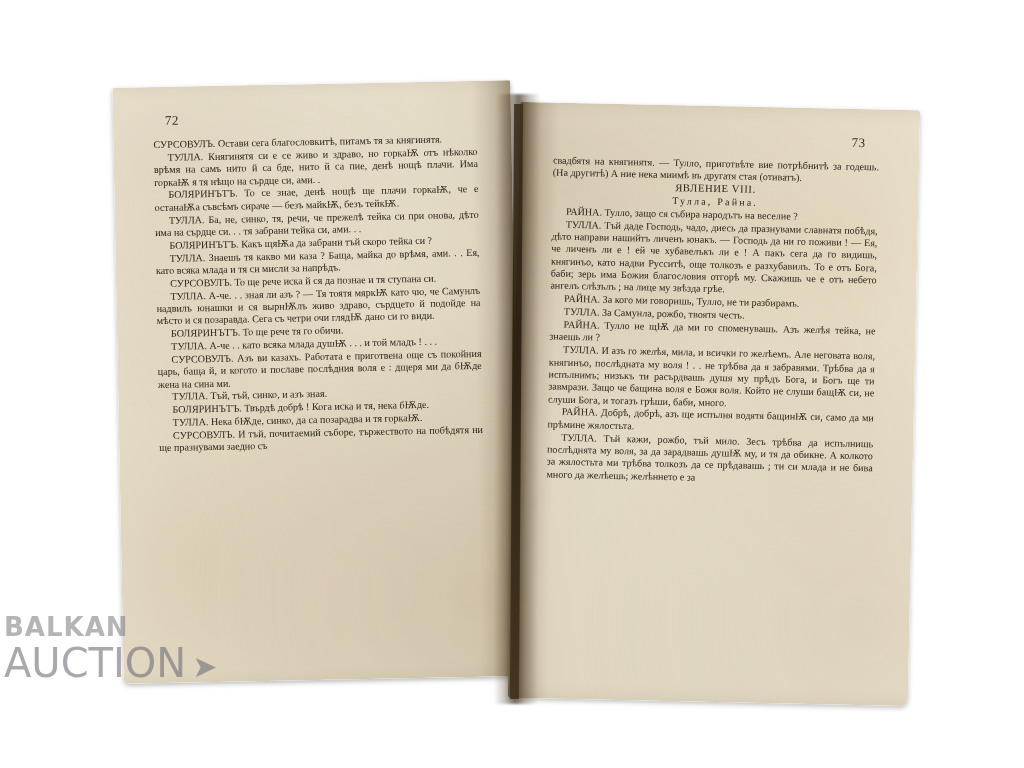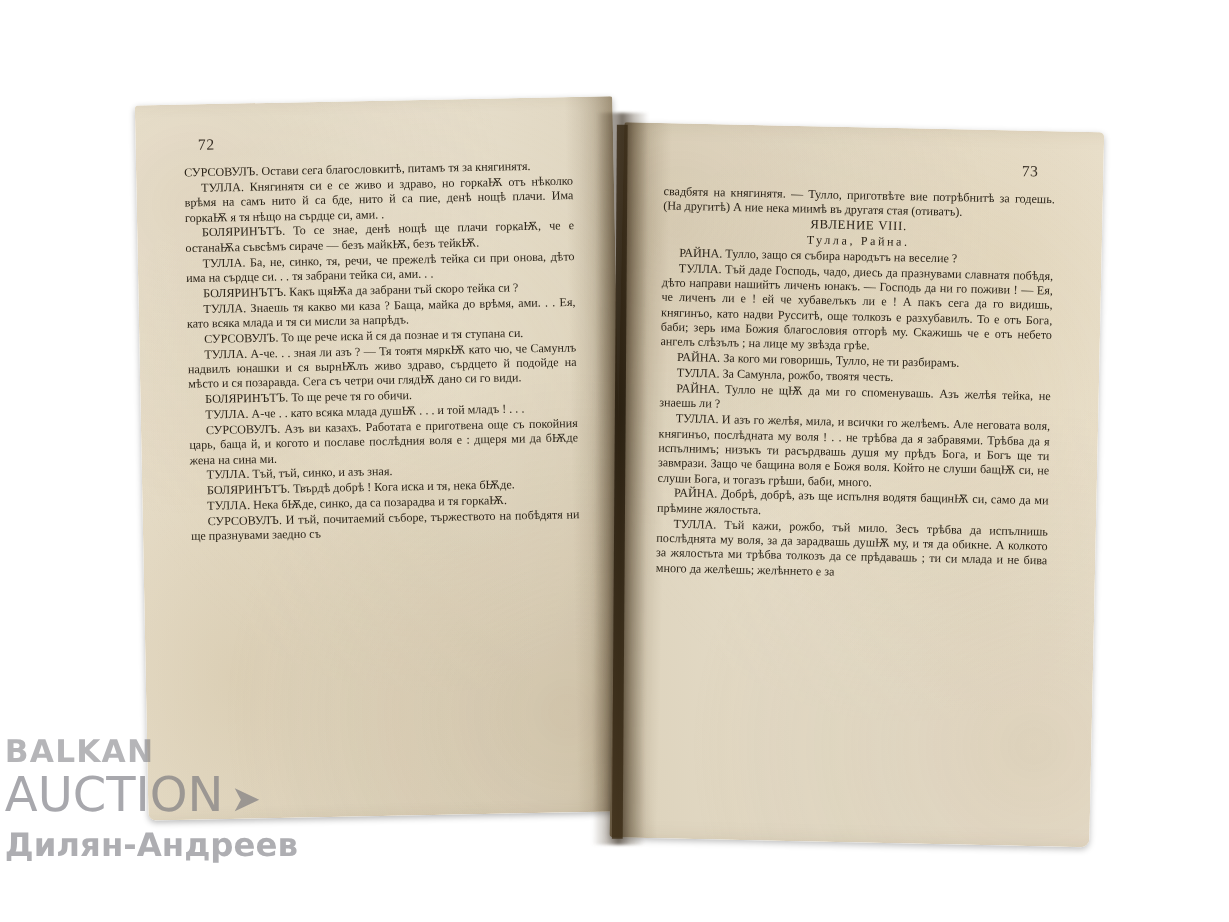"Дилян-Андреев" div.wm-line3 { html: <div>Дилян-Андреев</div> -> none }
